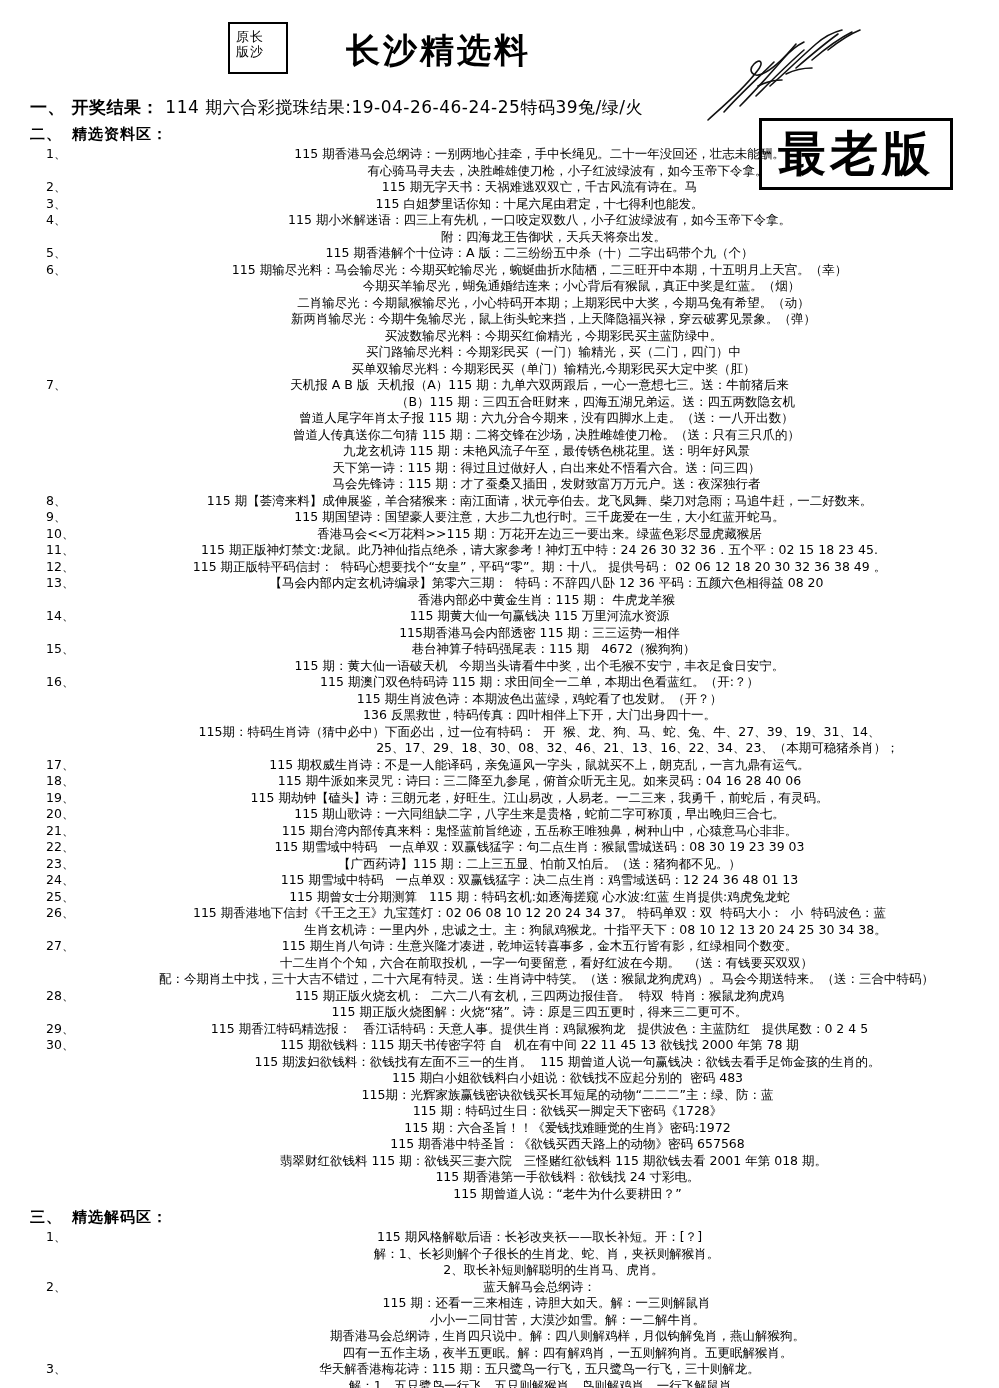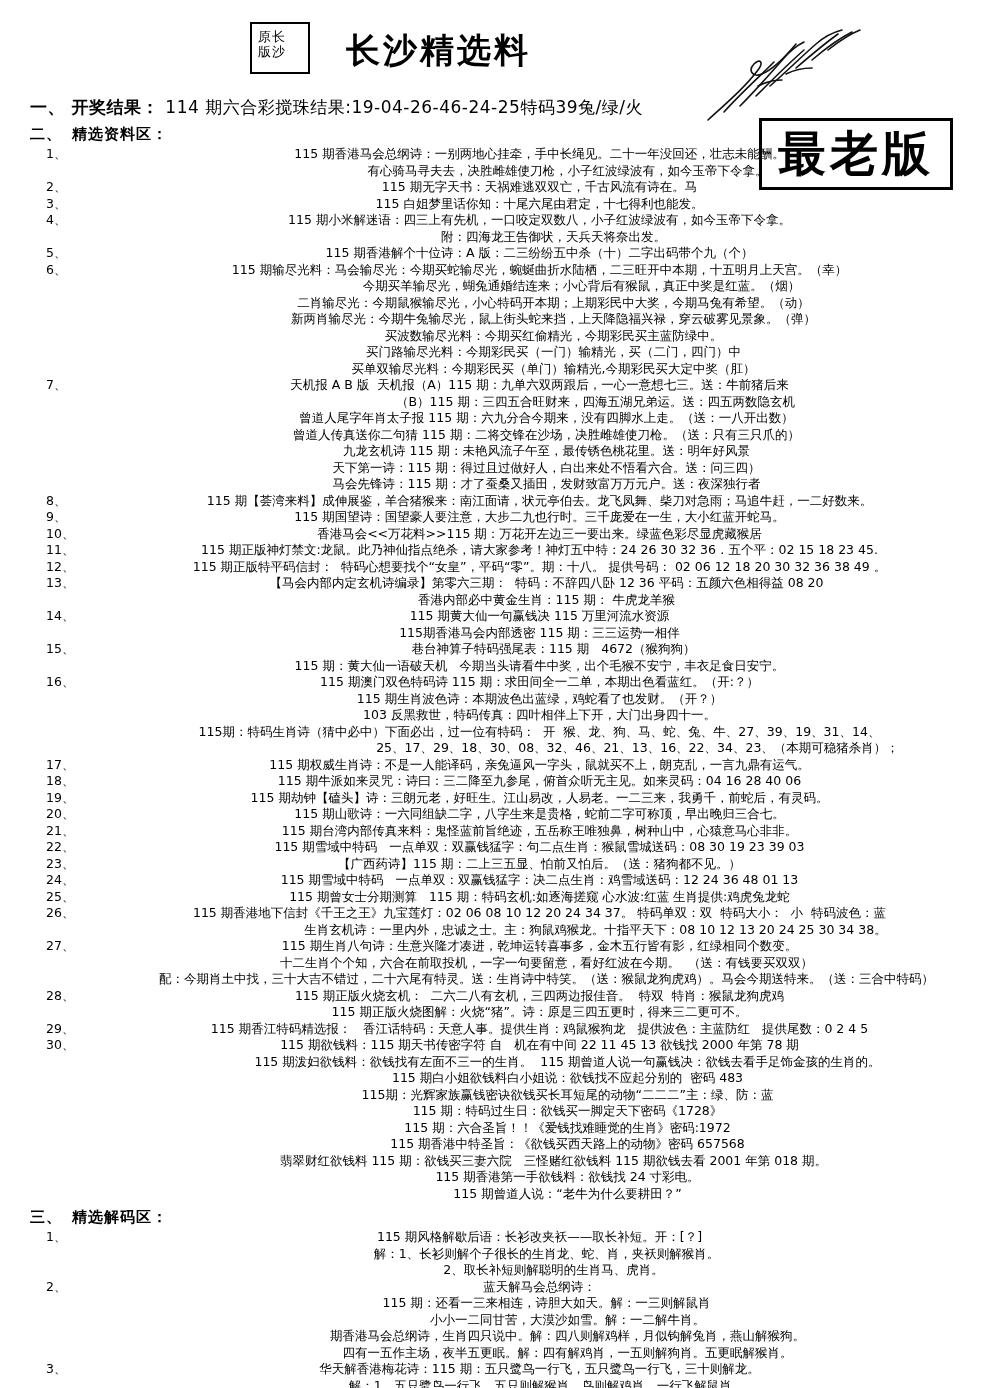"原长" .logo-box { margin-left: 22px -> none }
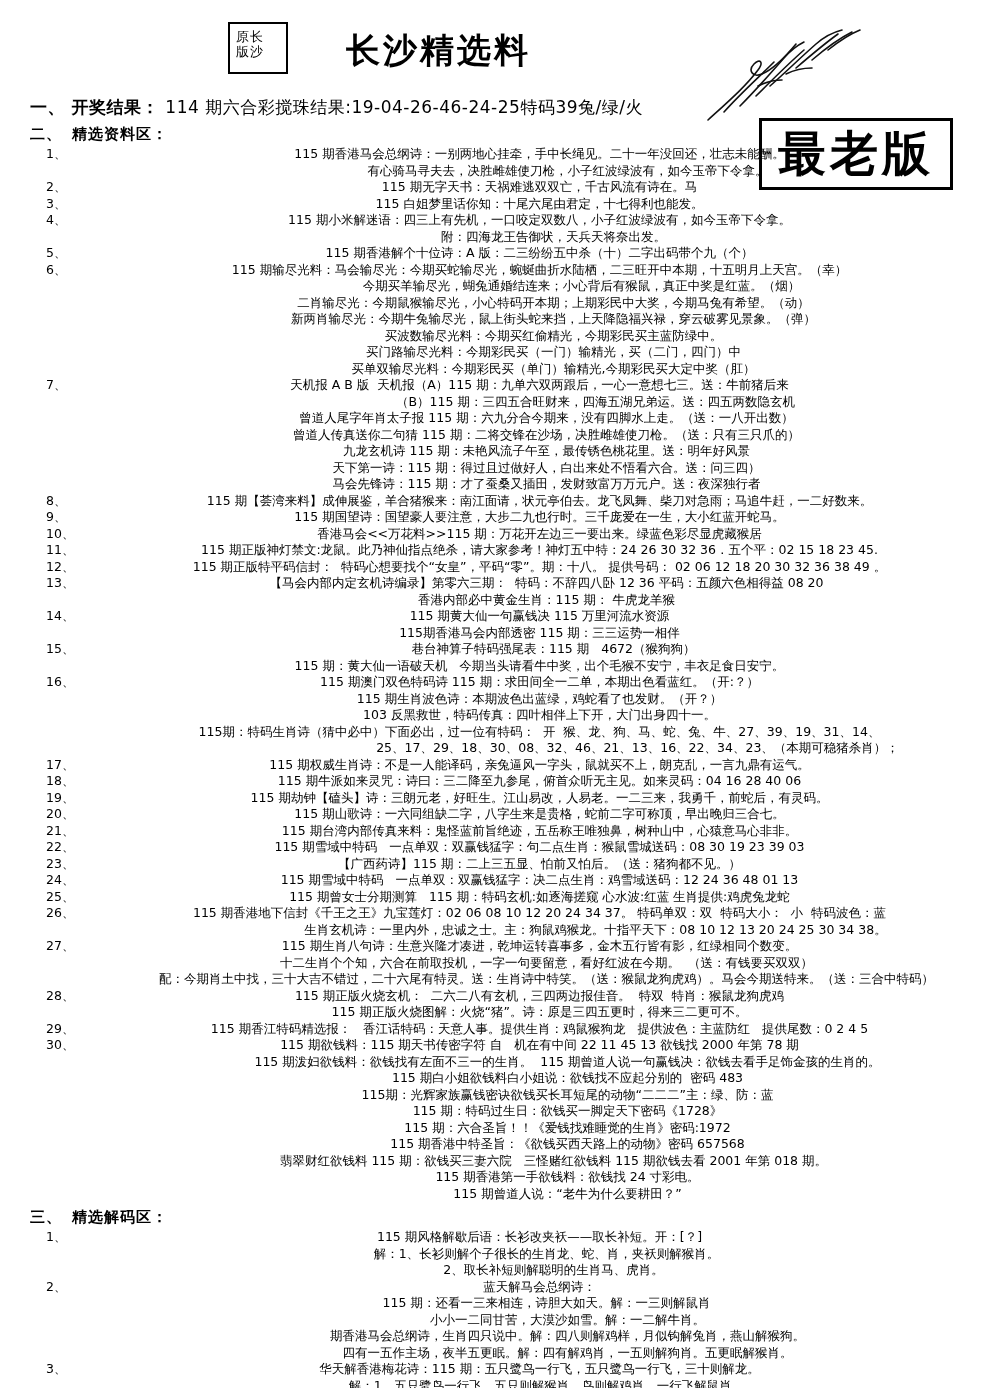"103 反黑救世，特码传真：四叶相伴上下开，大门出身四十一。" span.ln { text: 103 -> 136 }
